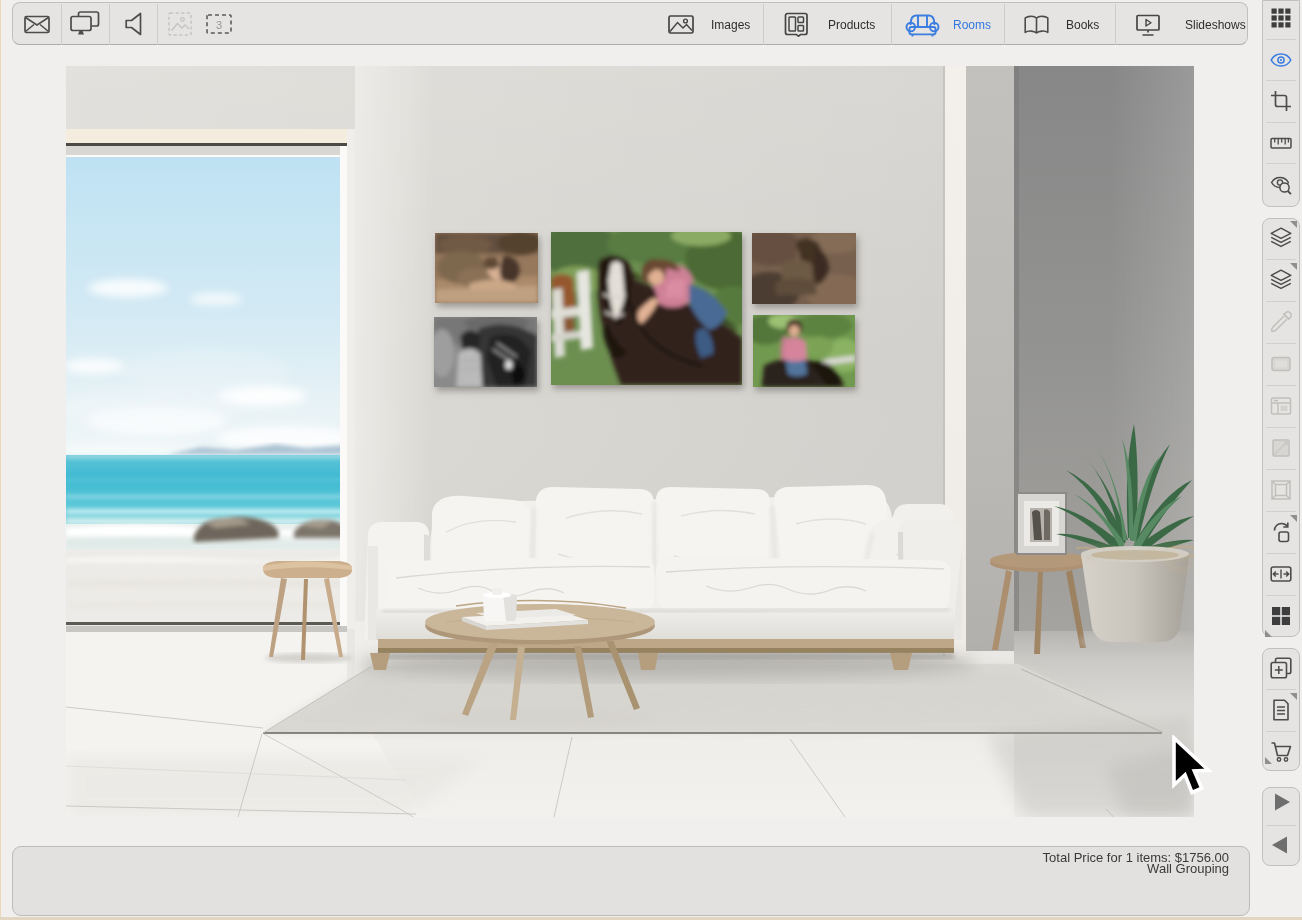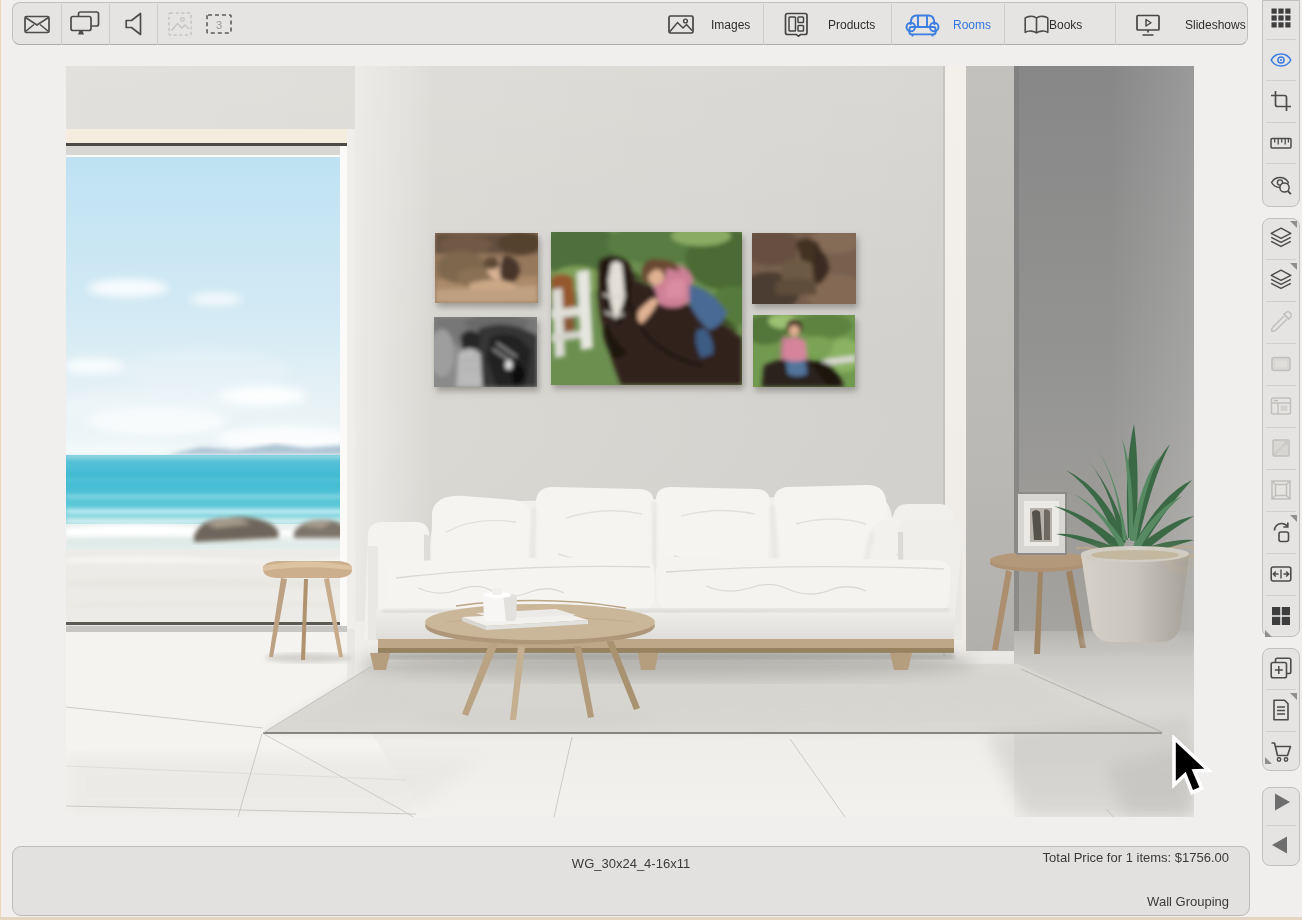"Books" span.tab-label { margin-left: none -> 17px }
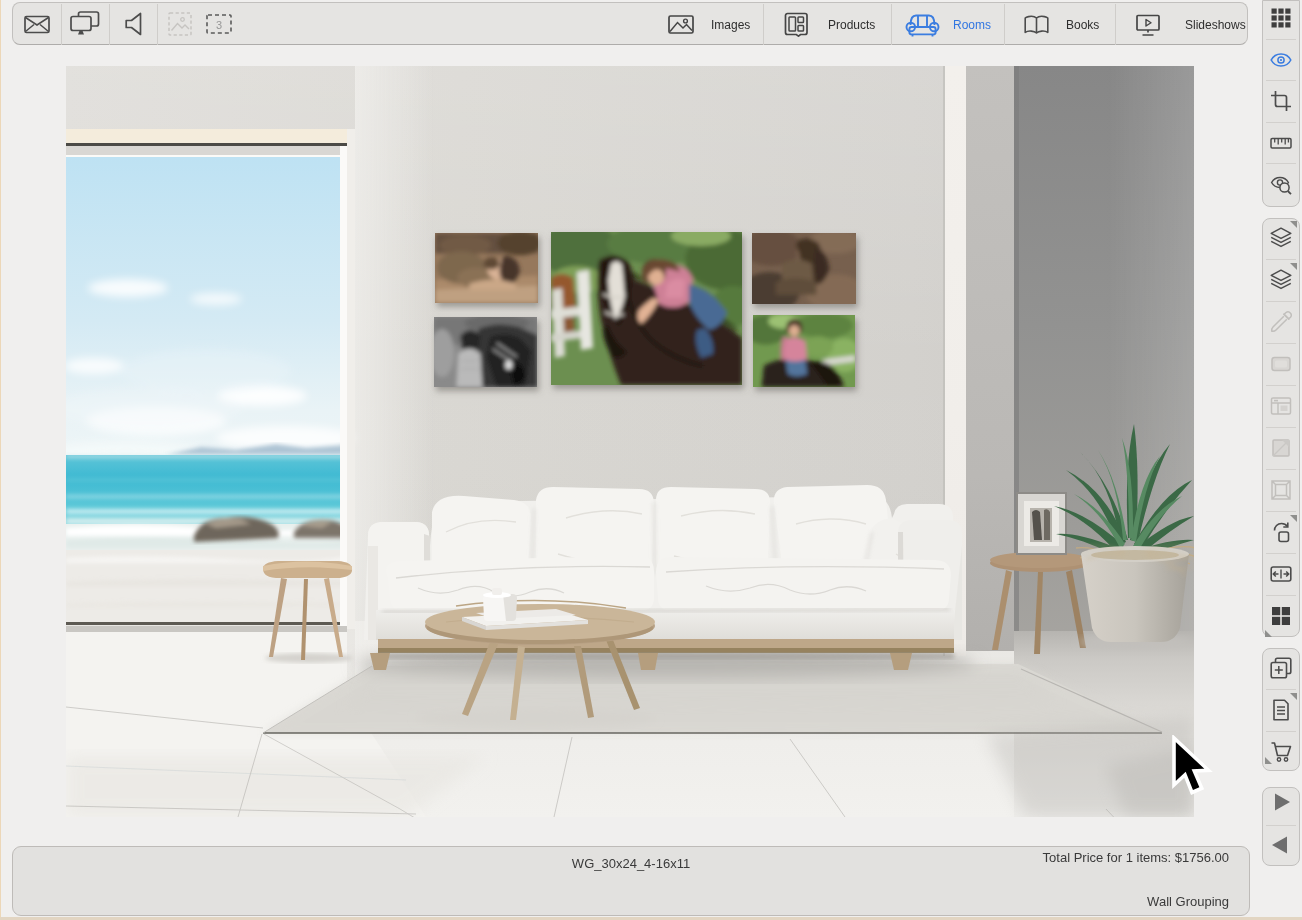"WG_30x24_4-16x11" div.bline { html: <div>WG_30x24_4-16x11</div> -> none }
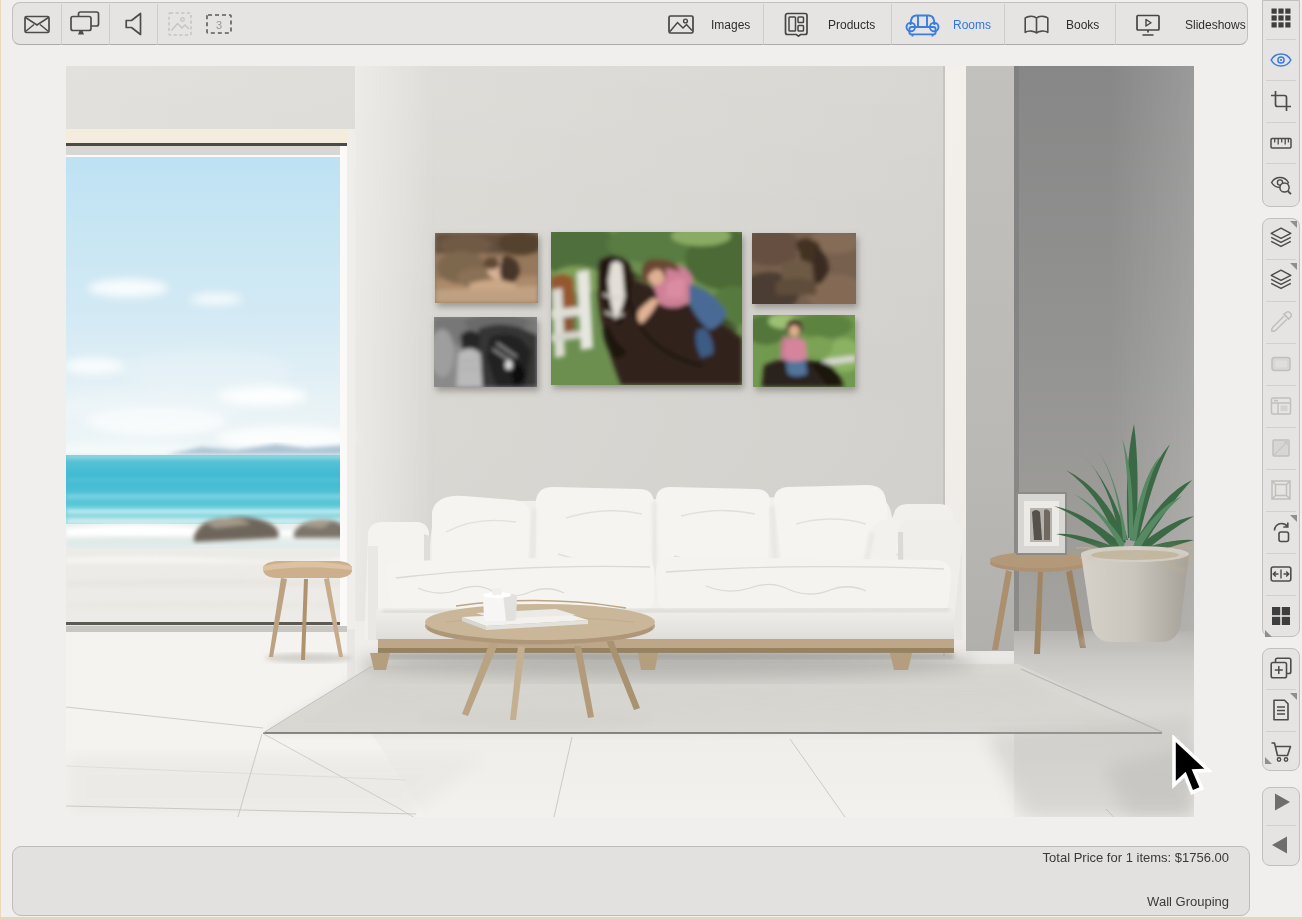"Wall Grouping" div.bright { top: 47px -> 14px }
